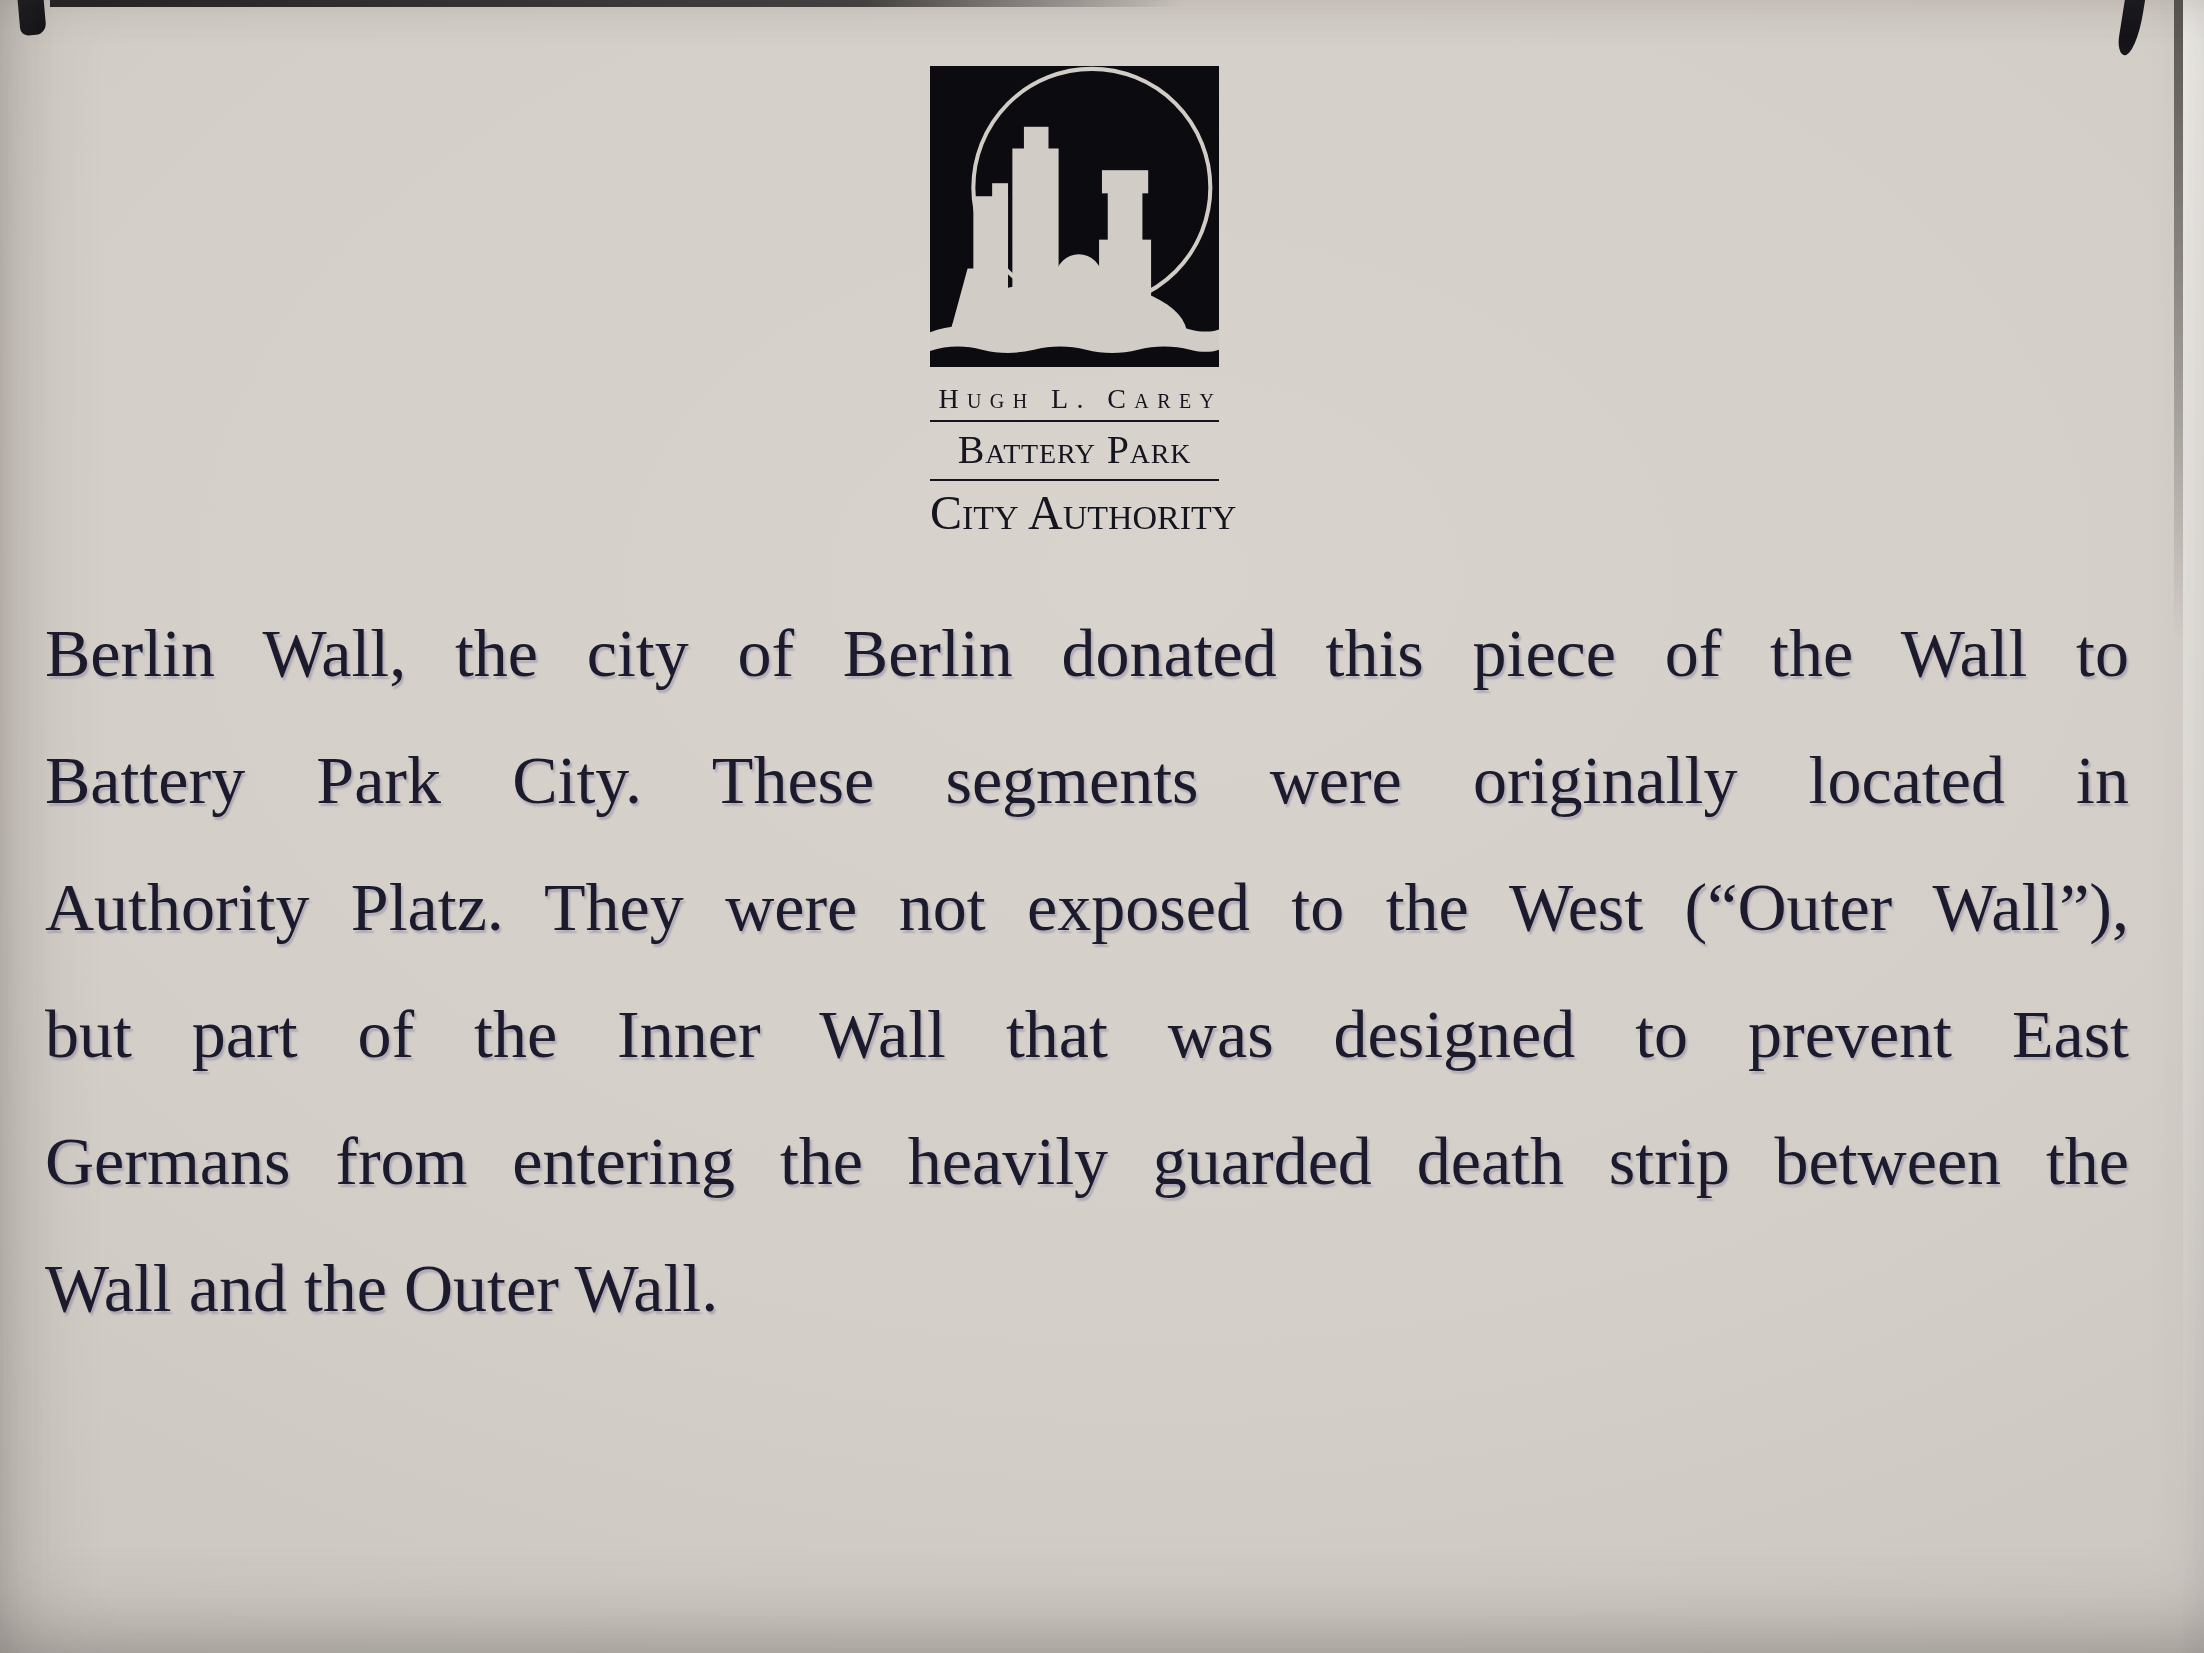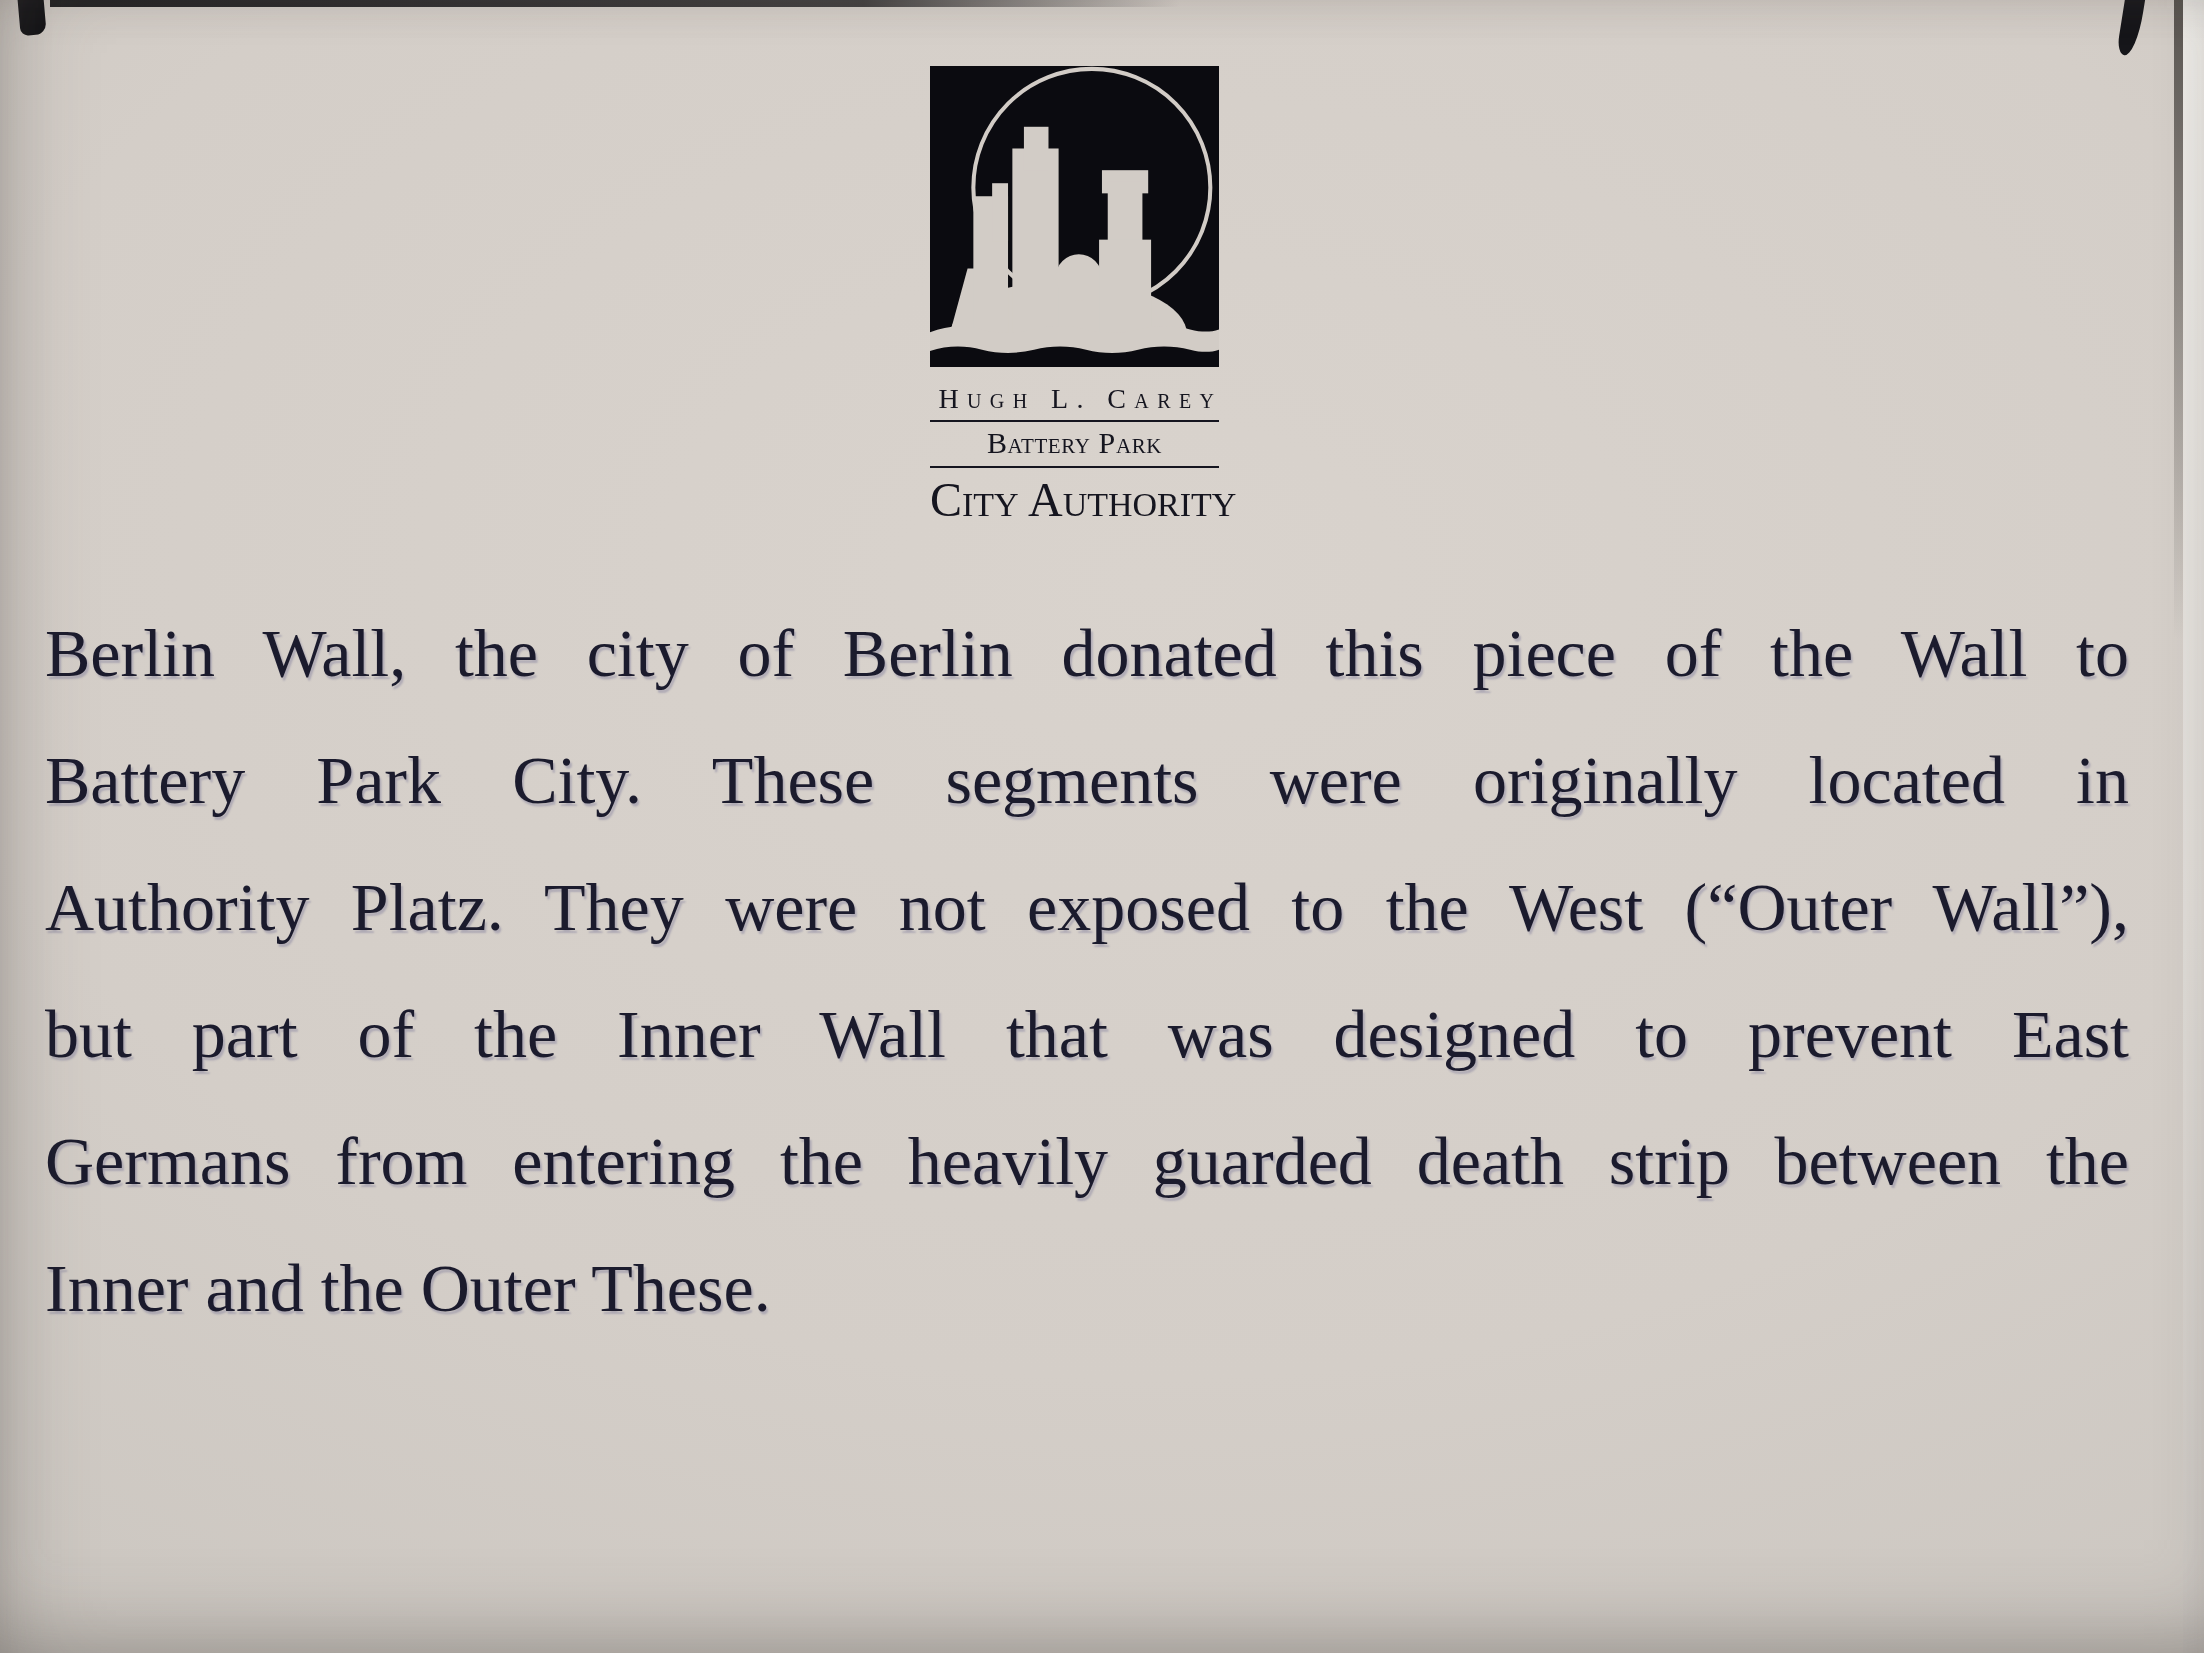"Battery Park" .logo-l2 { font-size: 30px -> 40px }
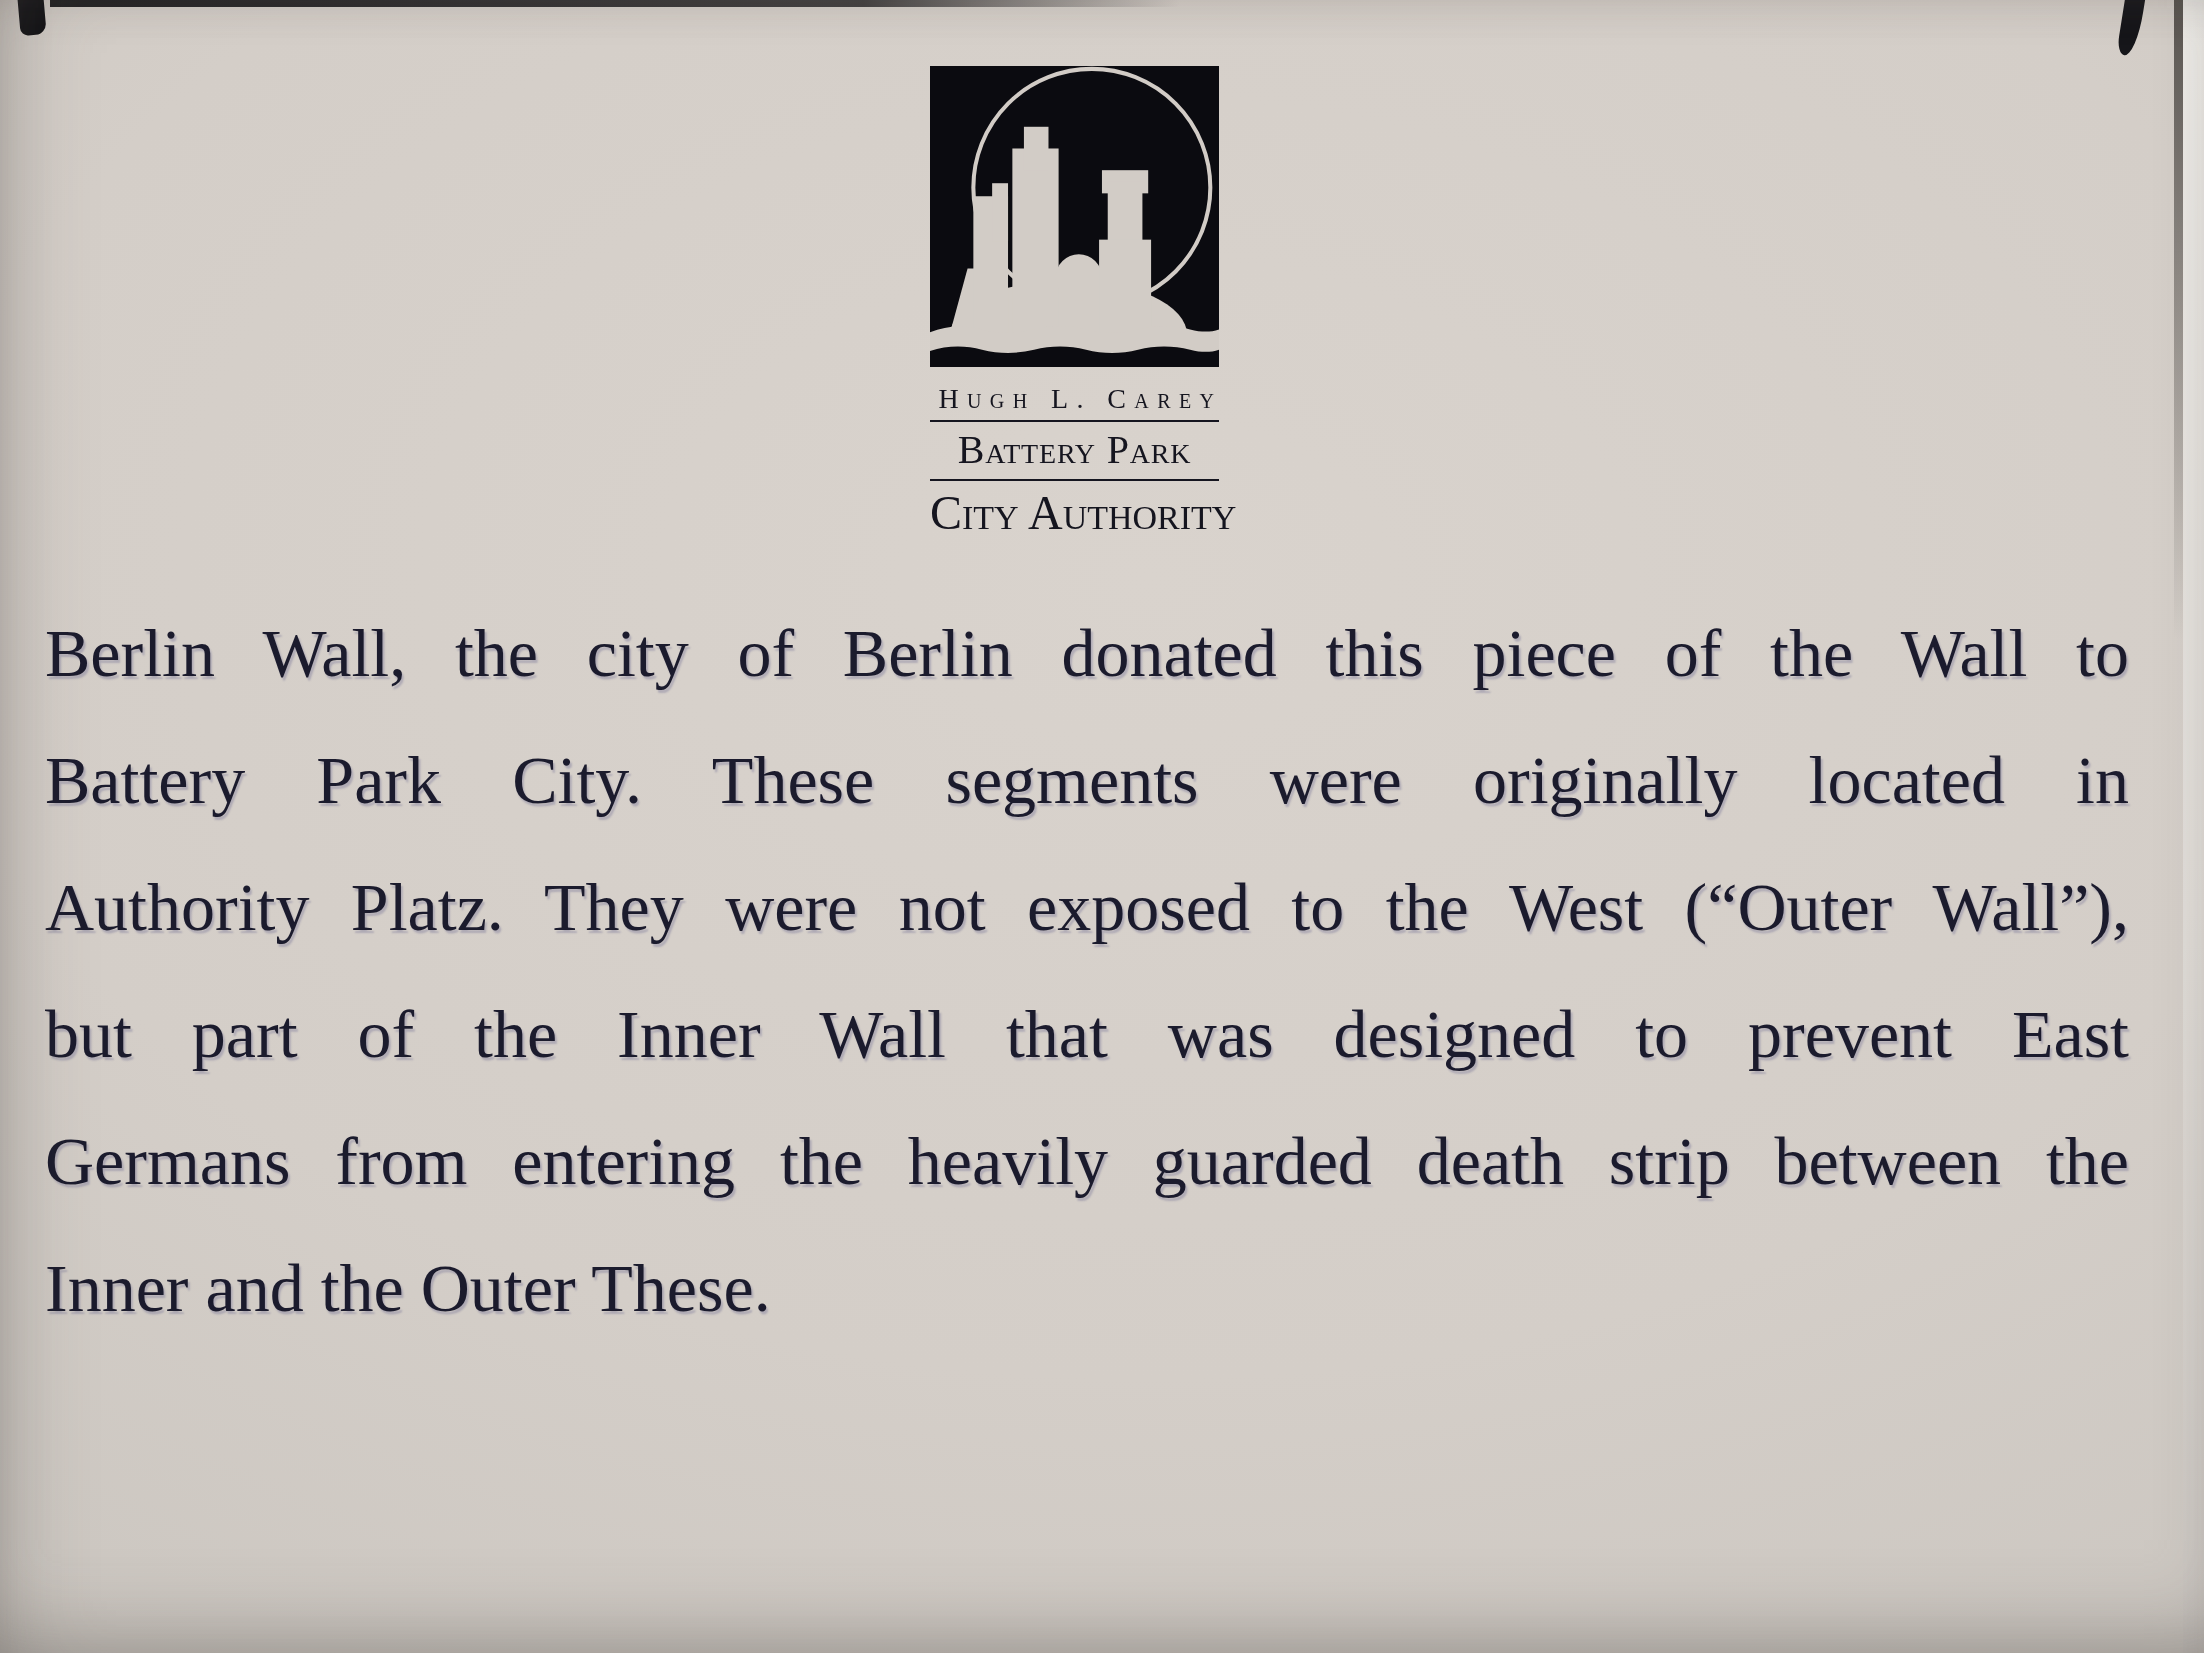"Inner and the Outer These." div.tline { text: Inner and the Outer These -> Wall and the Outer Wall }
